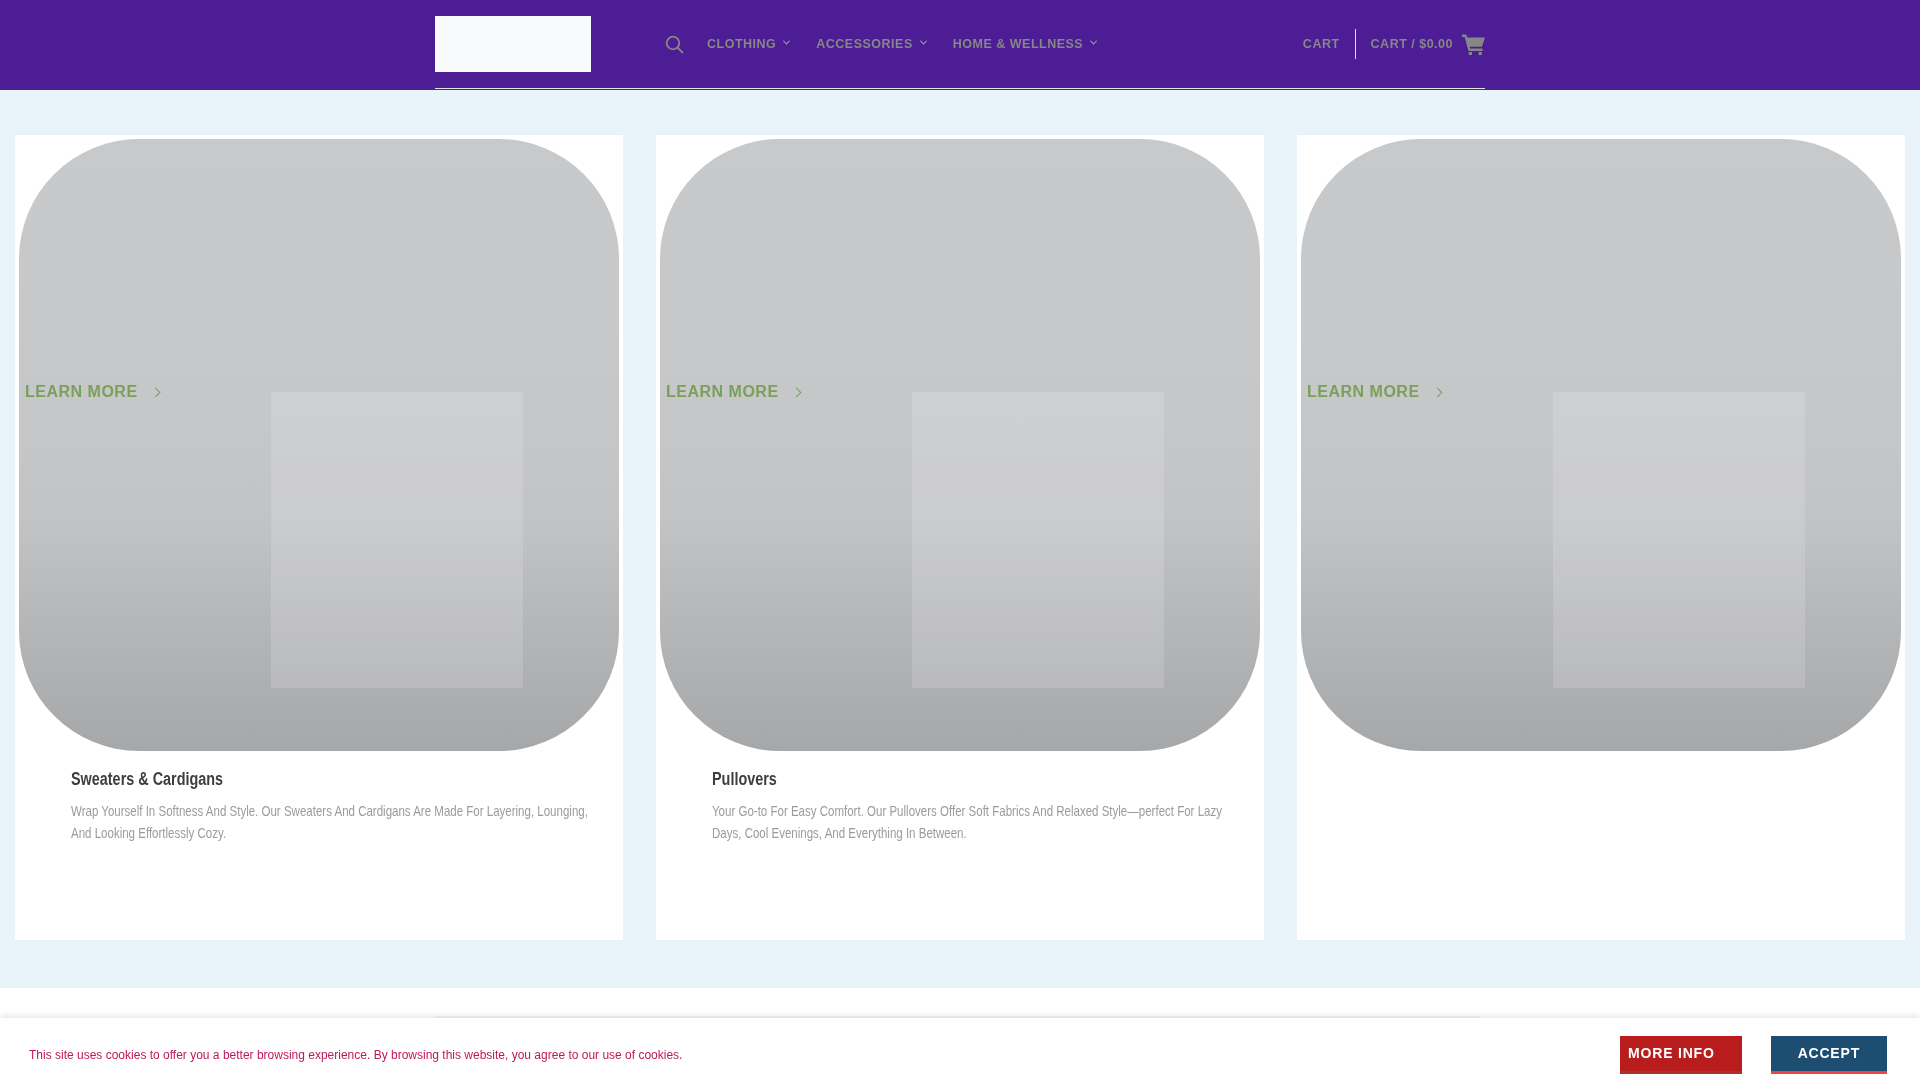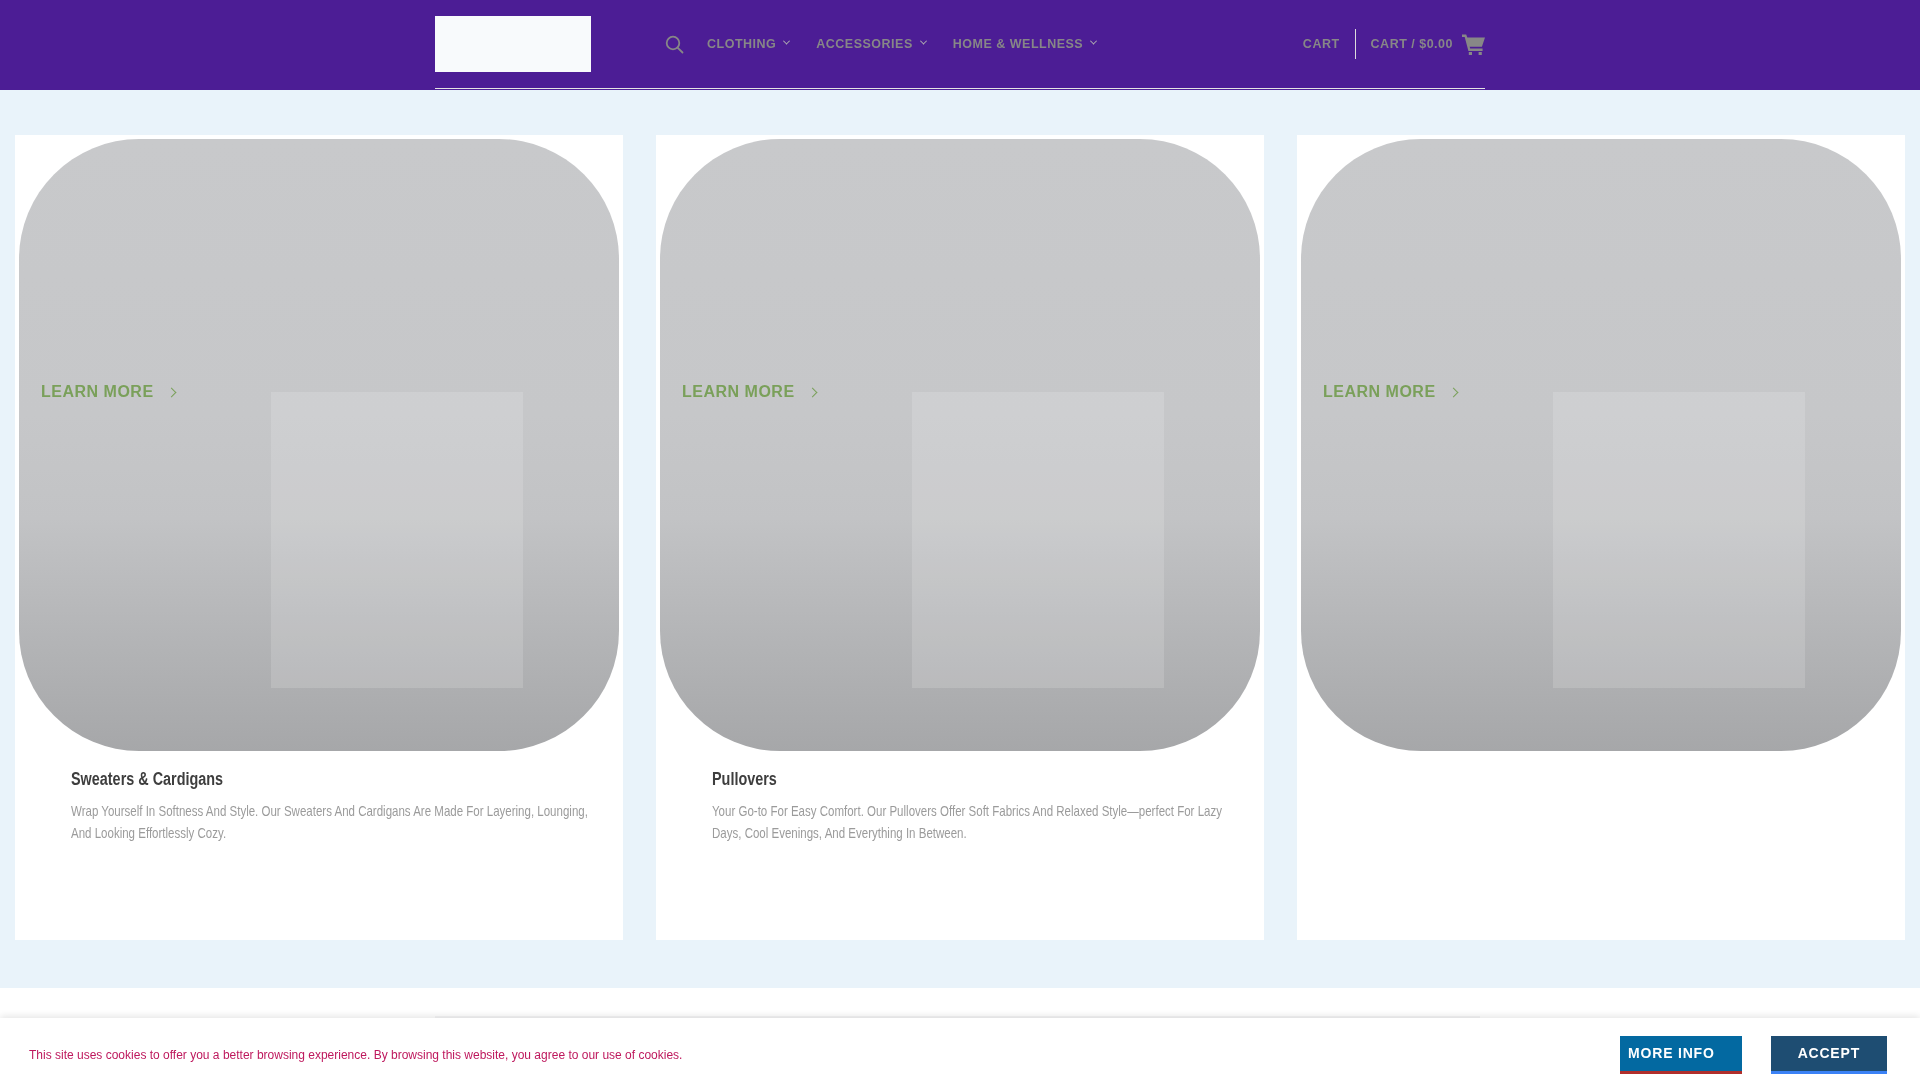"LEARN MORE" .learn-more { left: 26px -> 10px }
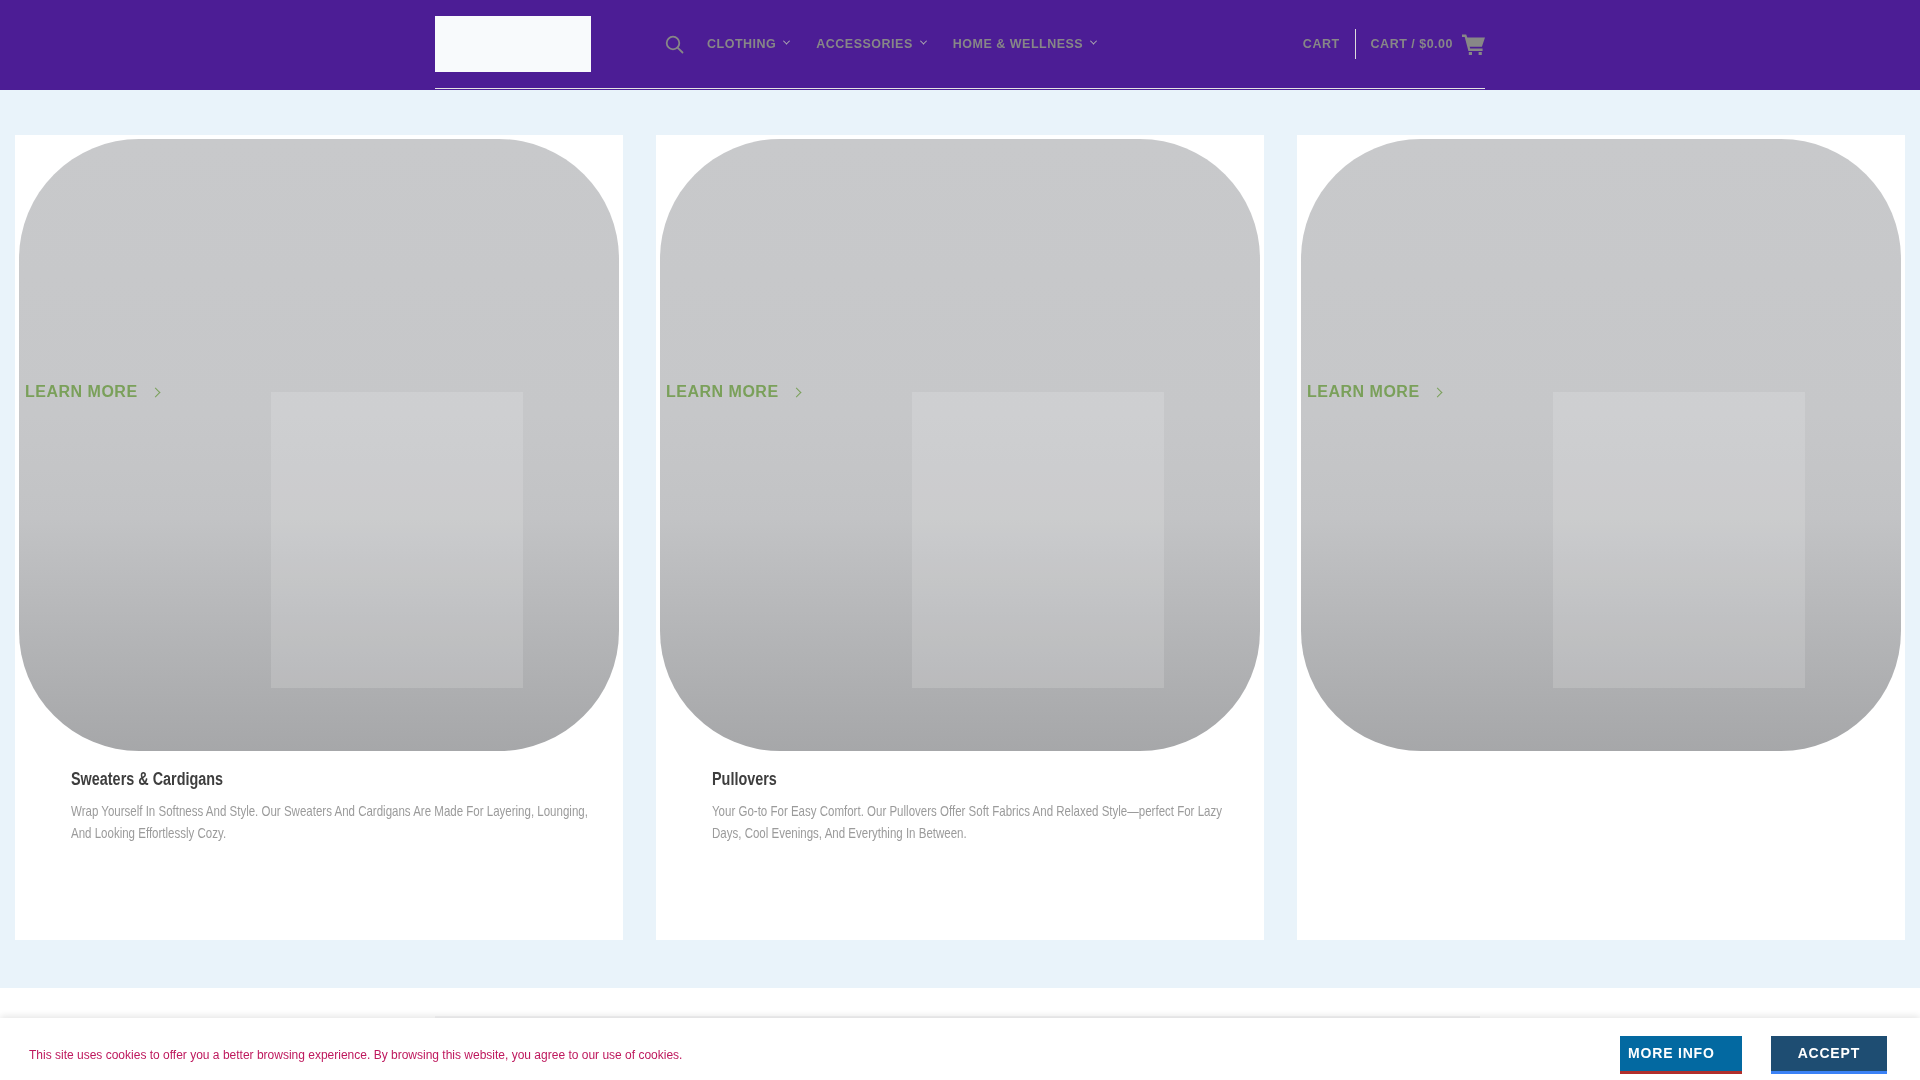"MORE INFO" .btn-more-info { background: #0369a1 -> #b91c1c }
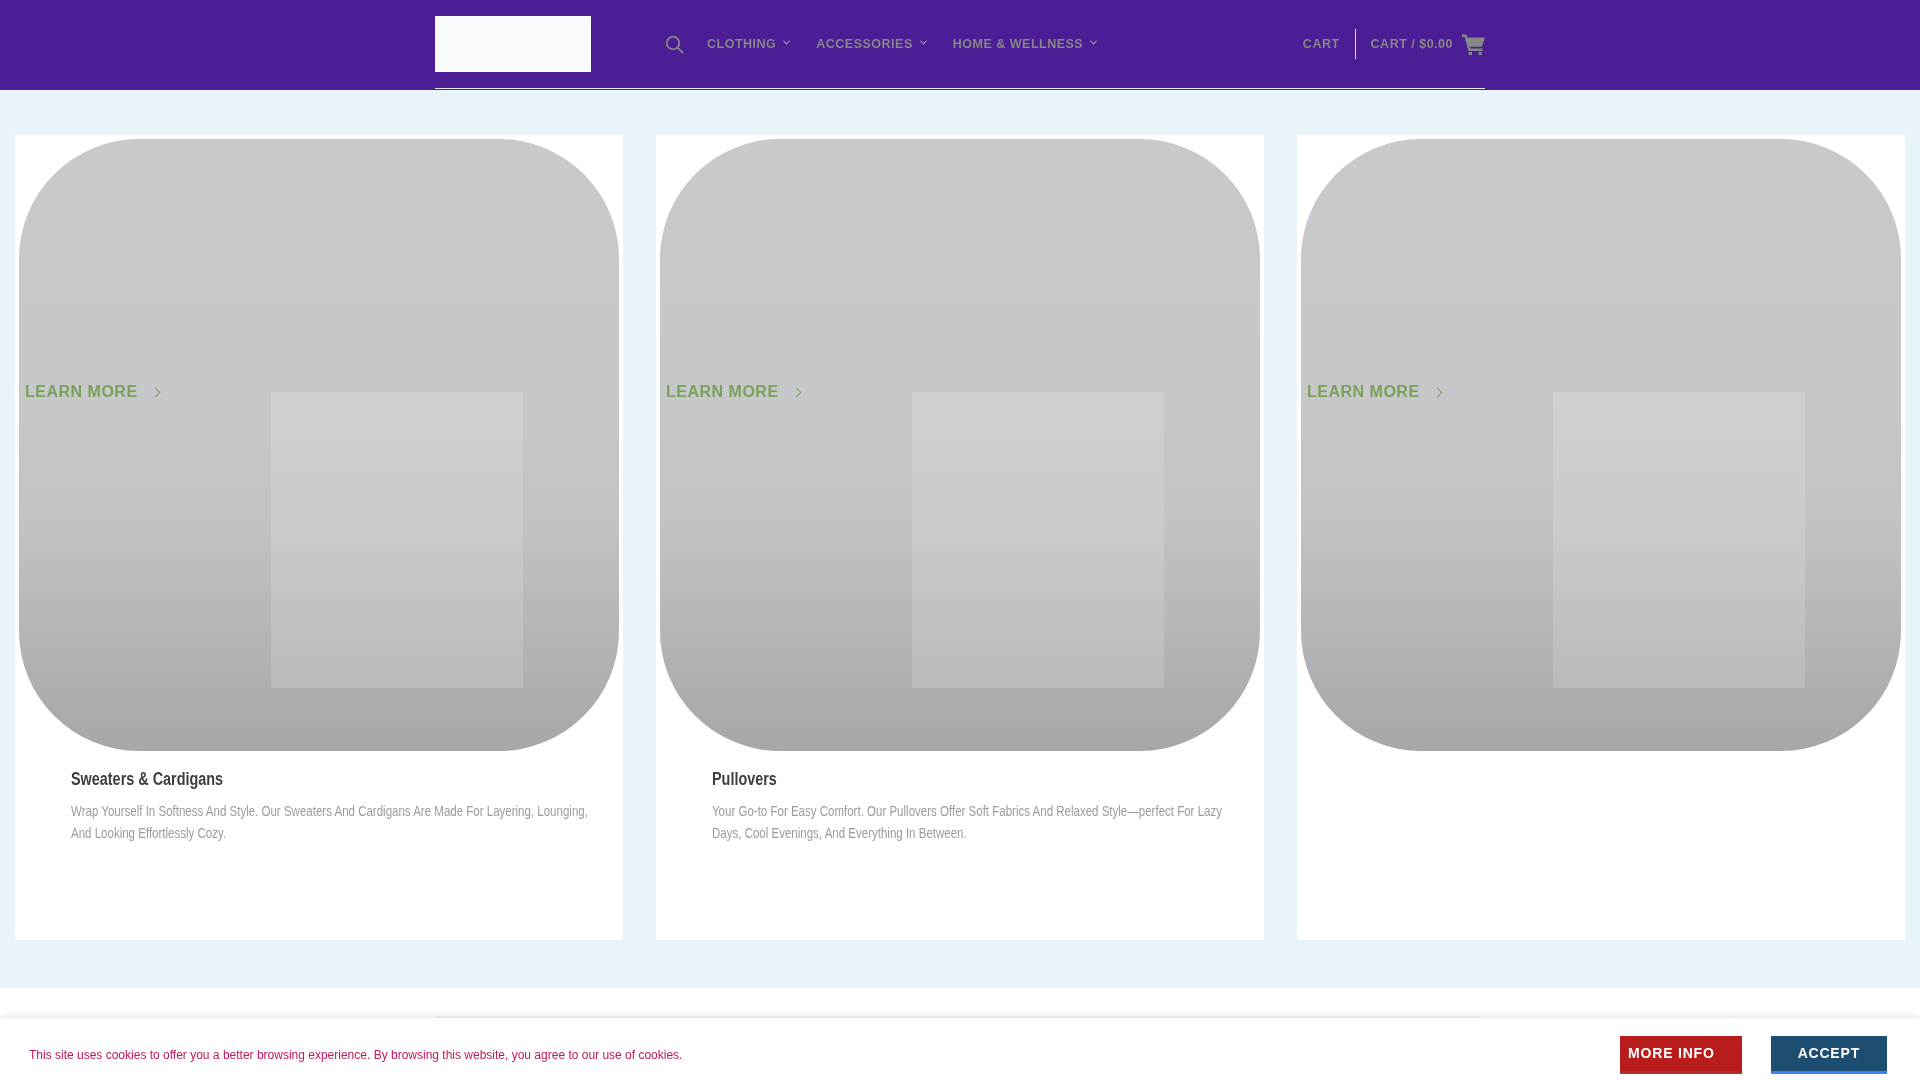"ACCEPT" .btn-accept { border-bottom: 3px solid #3b82f6 -> 3px solid #ef4444 }
